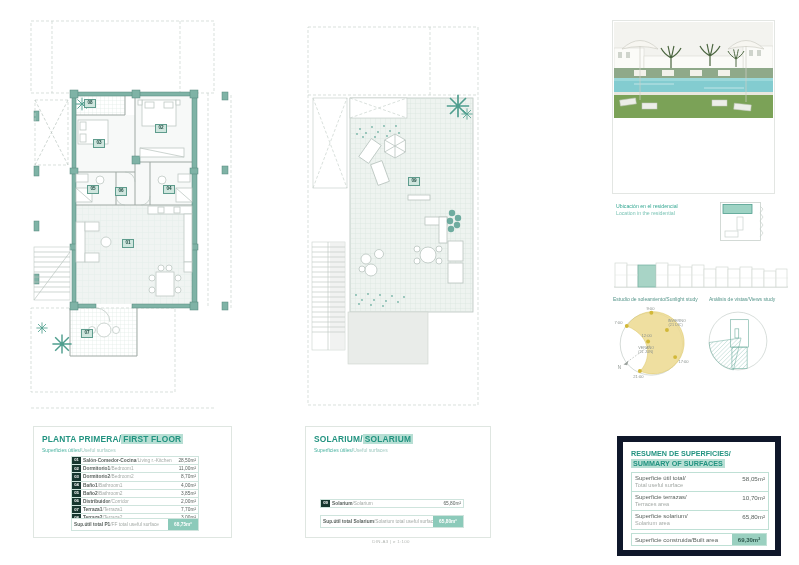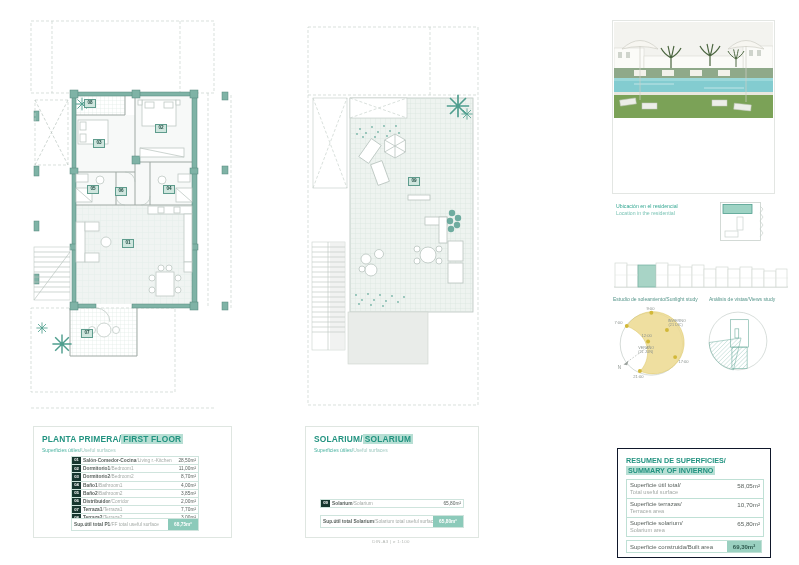"SOLARIUM/ SOLARIUM" div.card { padding-left: none -> 12px }
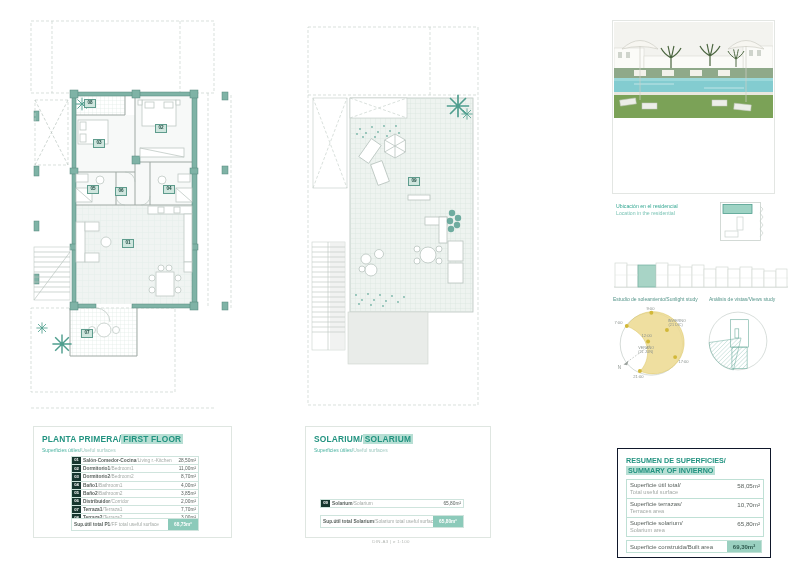"RESUMEN DE SUPERFICIES/" #sumcard { border: 1px solid #0f172a -> 6px solid #0f172a; top: 448px -> 436px }
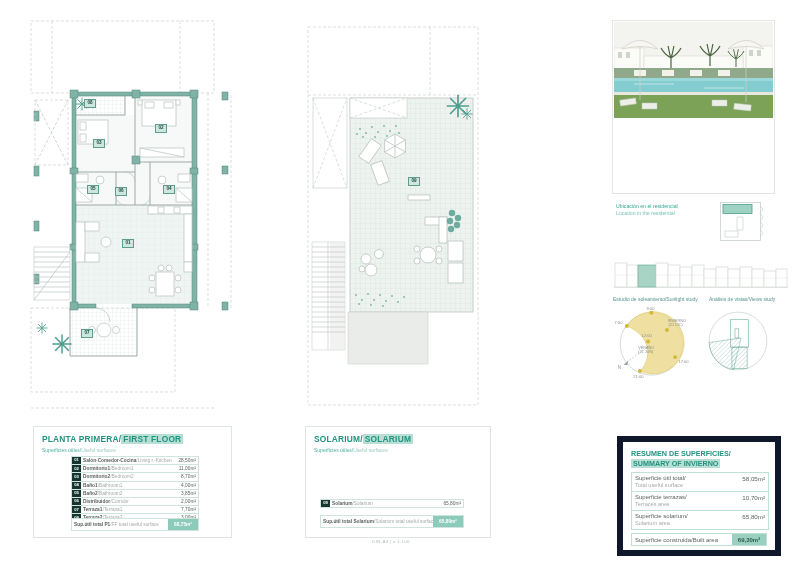"SUMMARY OF INVIERNO" span.hl { text: INVIERNO -> SURFACES }
